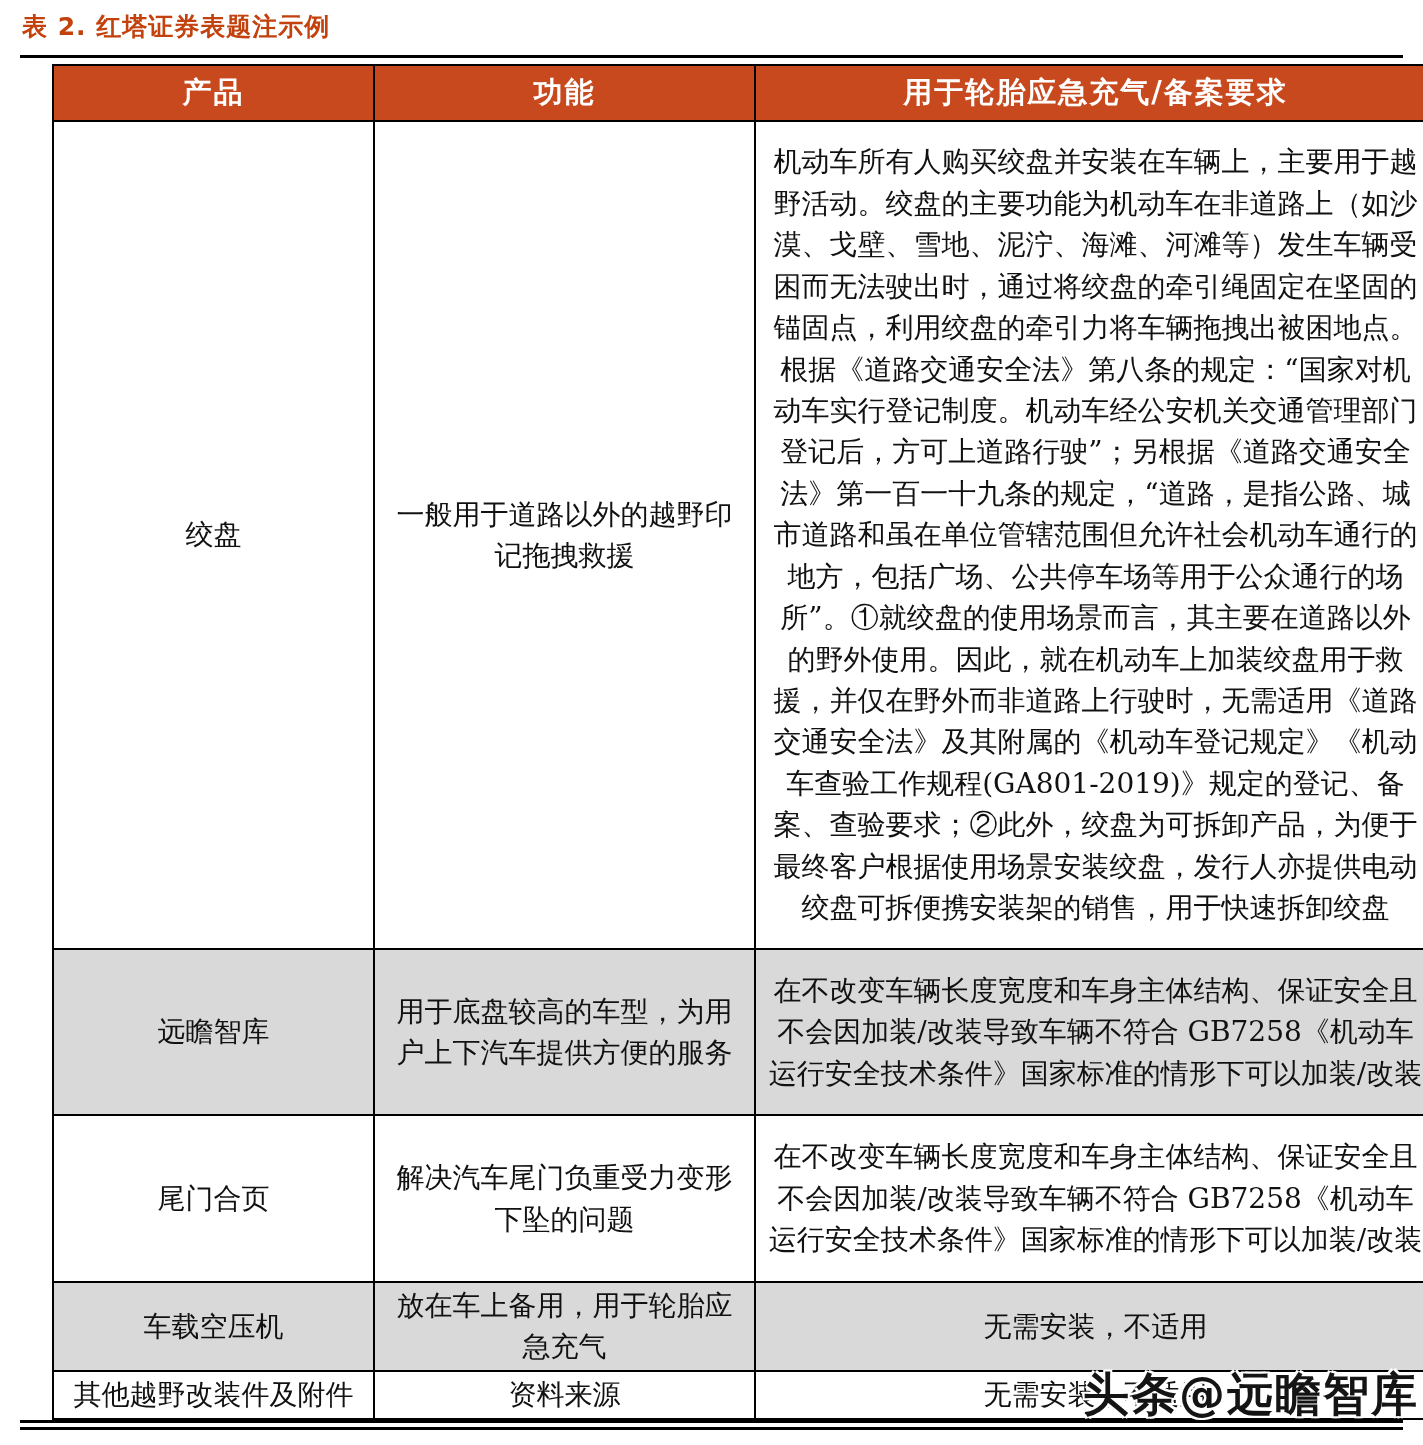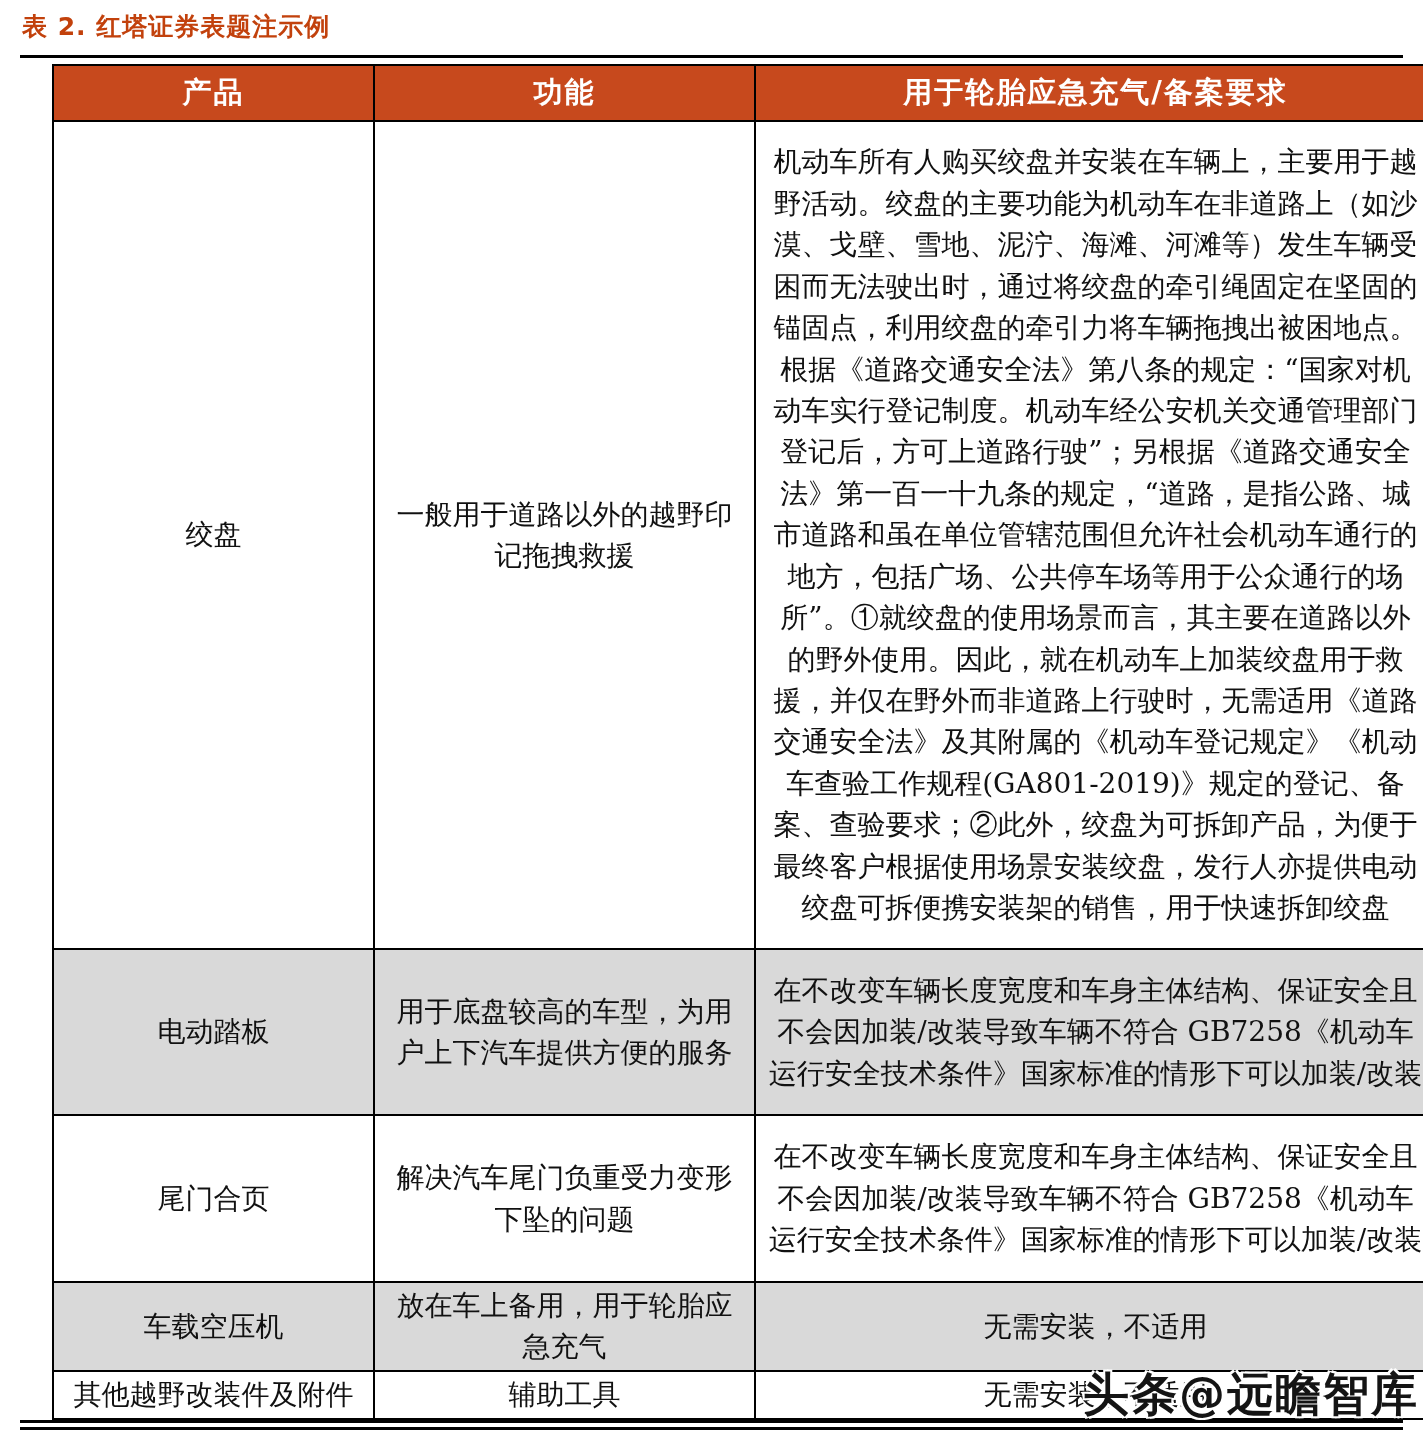"电动踏板" td { text: 电动踏板 -> 远瞻智库 }
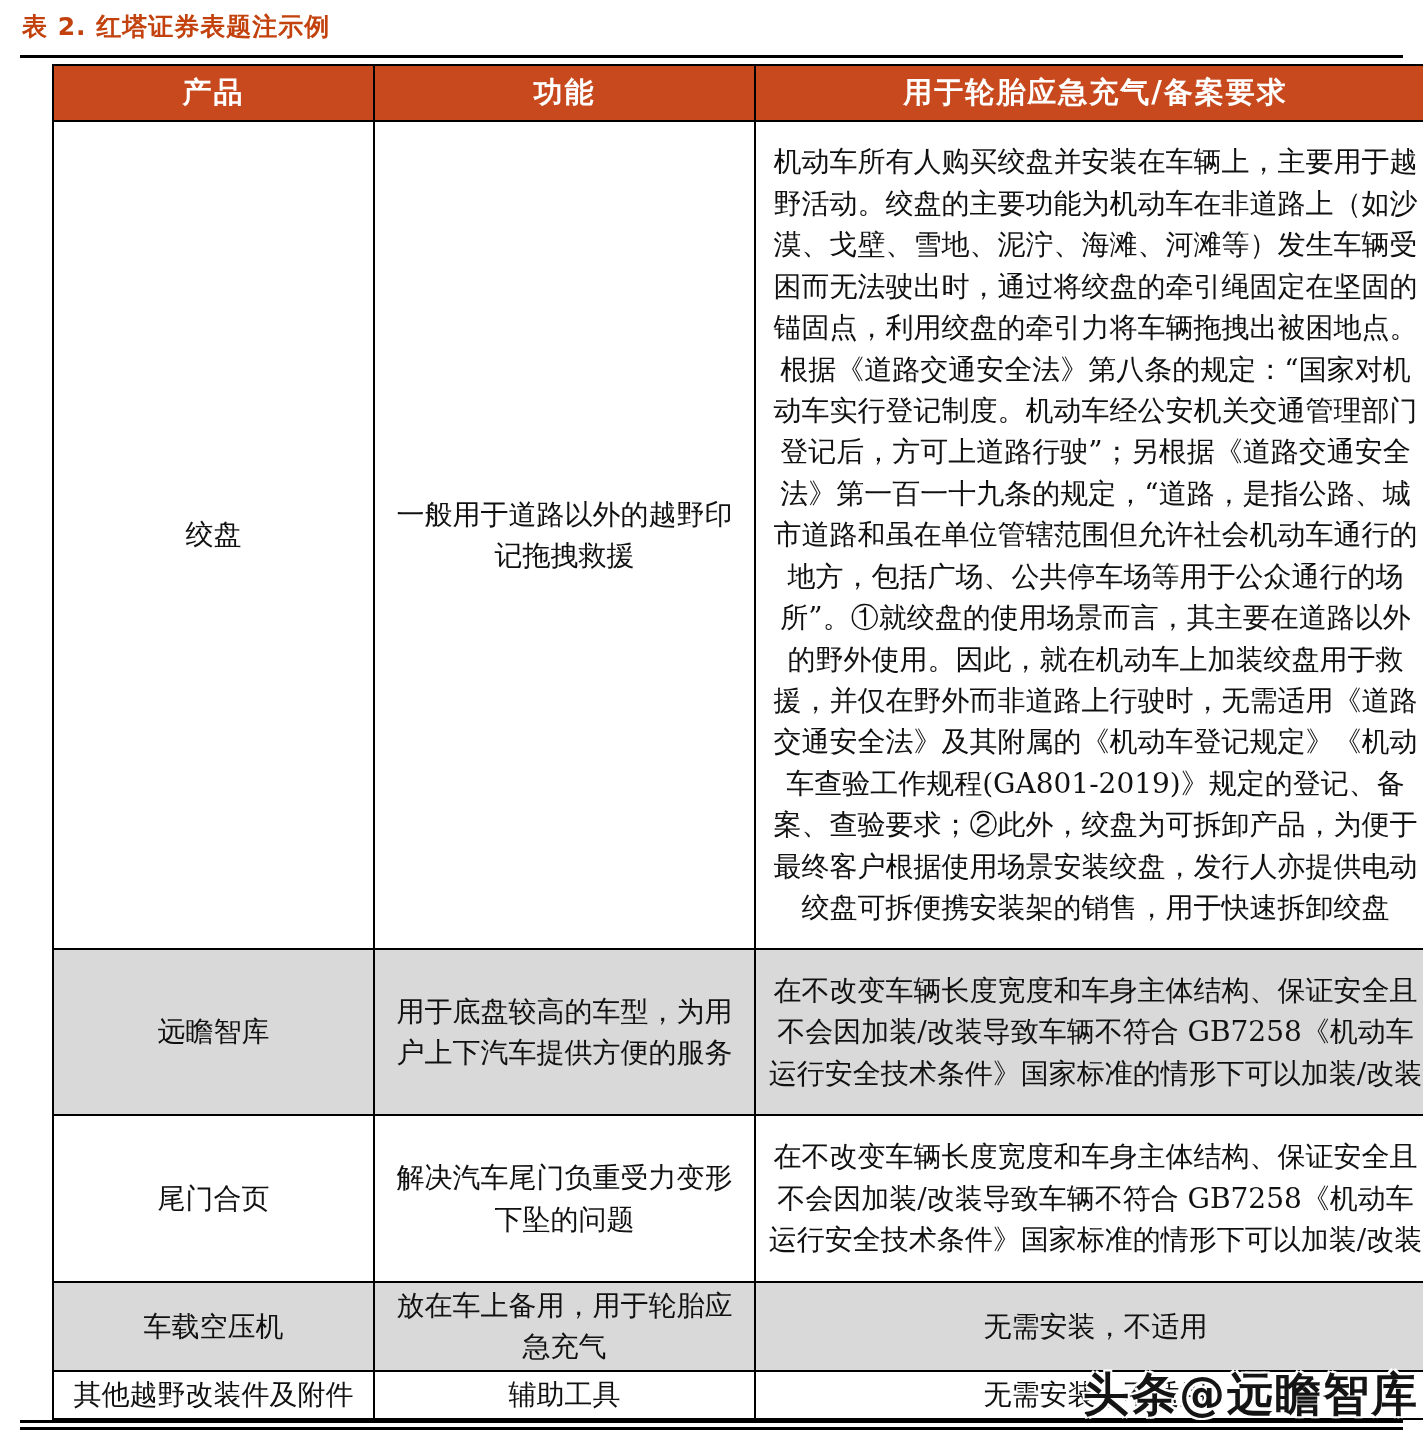"辅助工具" td { text: 辅助工具 -> 资料来源 }
